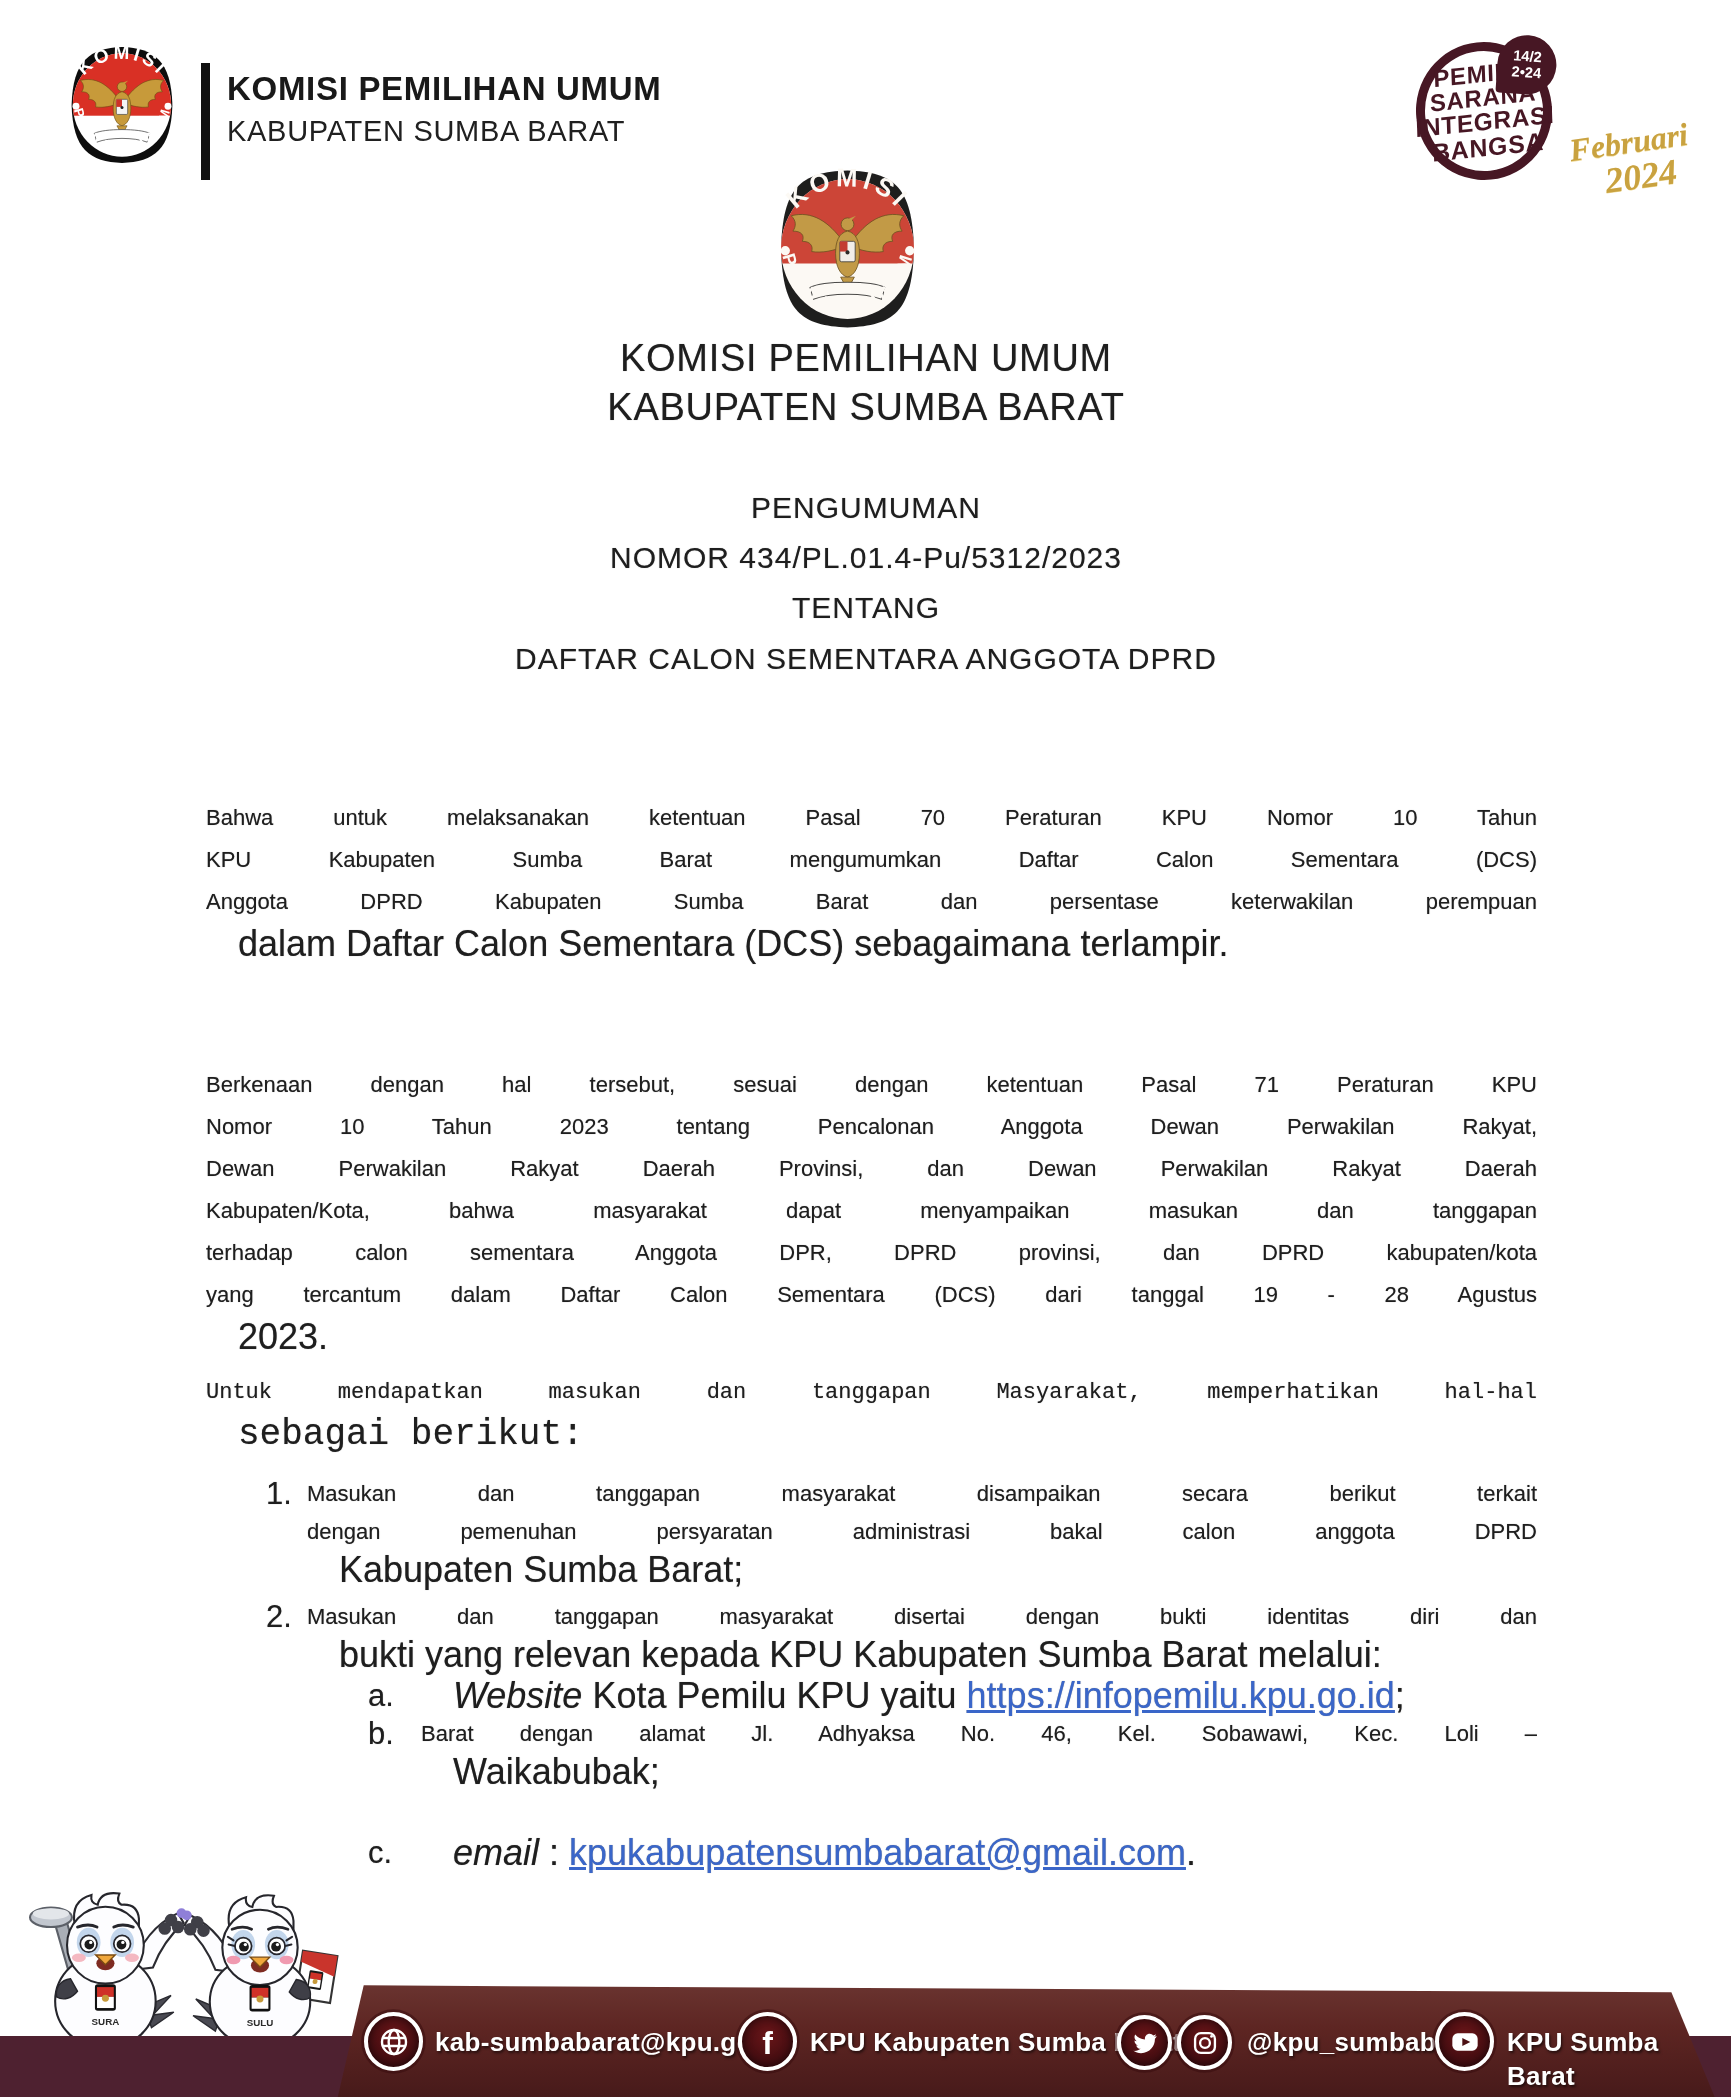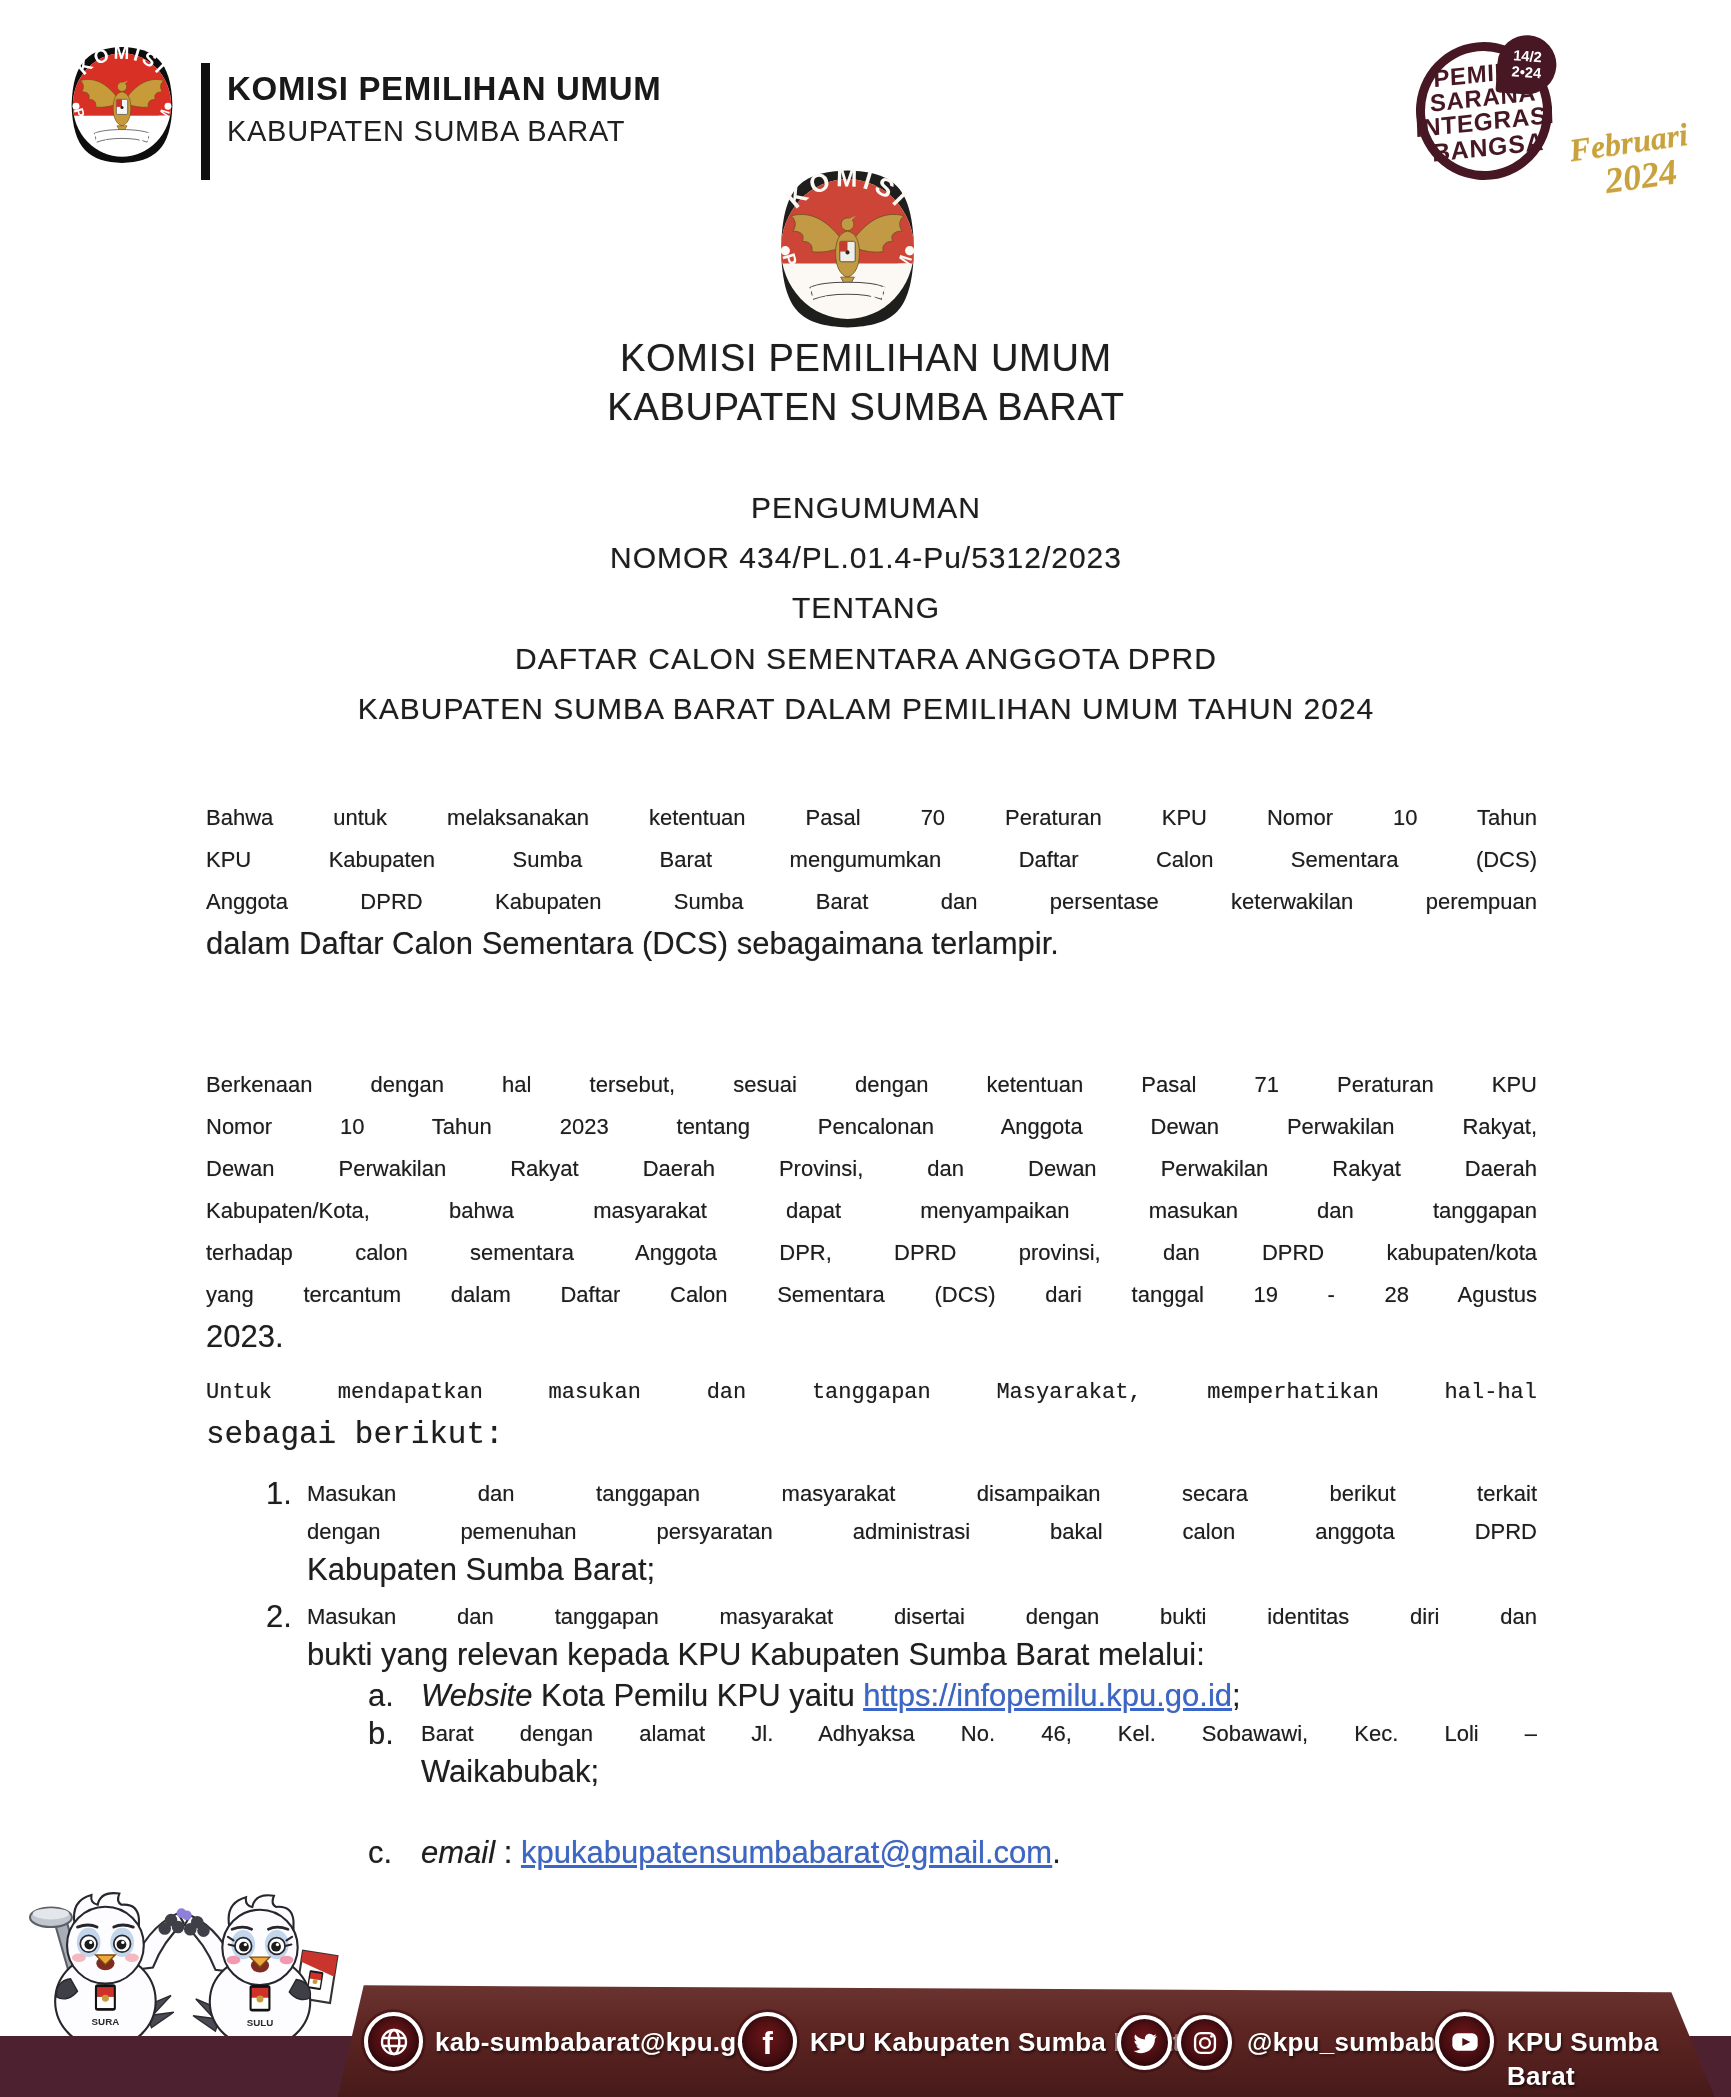"KABUPATEN SUMBA BARAT DALAM PEMILIHAN" div.ht { html: <div>KABUPATEN SUMBA BARAT DALAM PEMILIHAN UMUM TAHUN 2024</div> -> none }
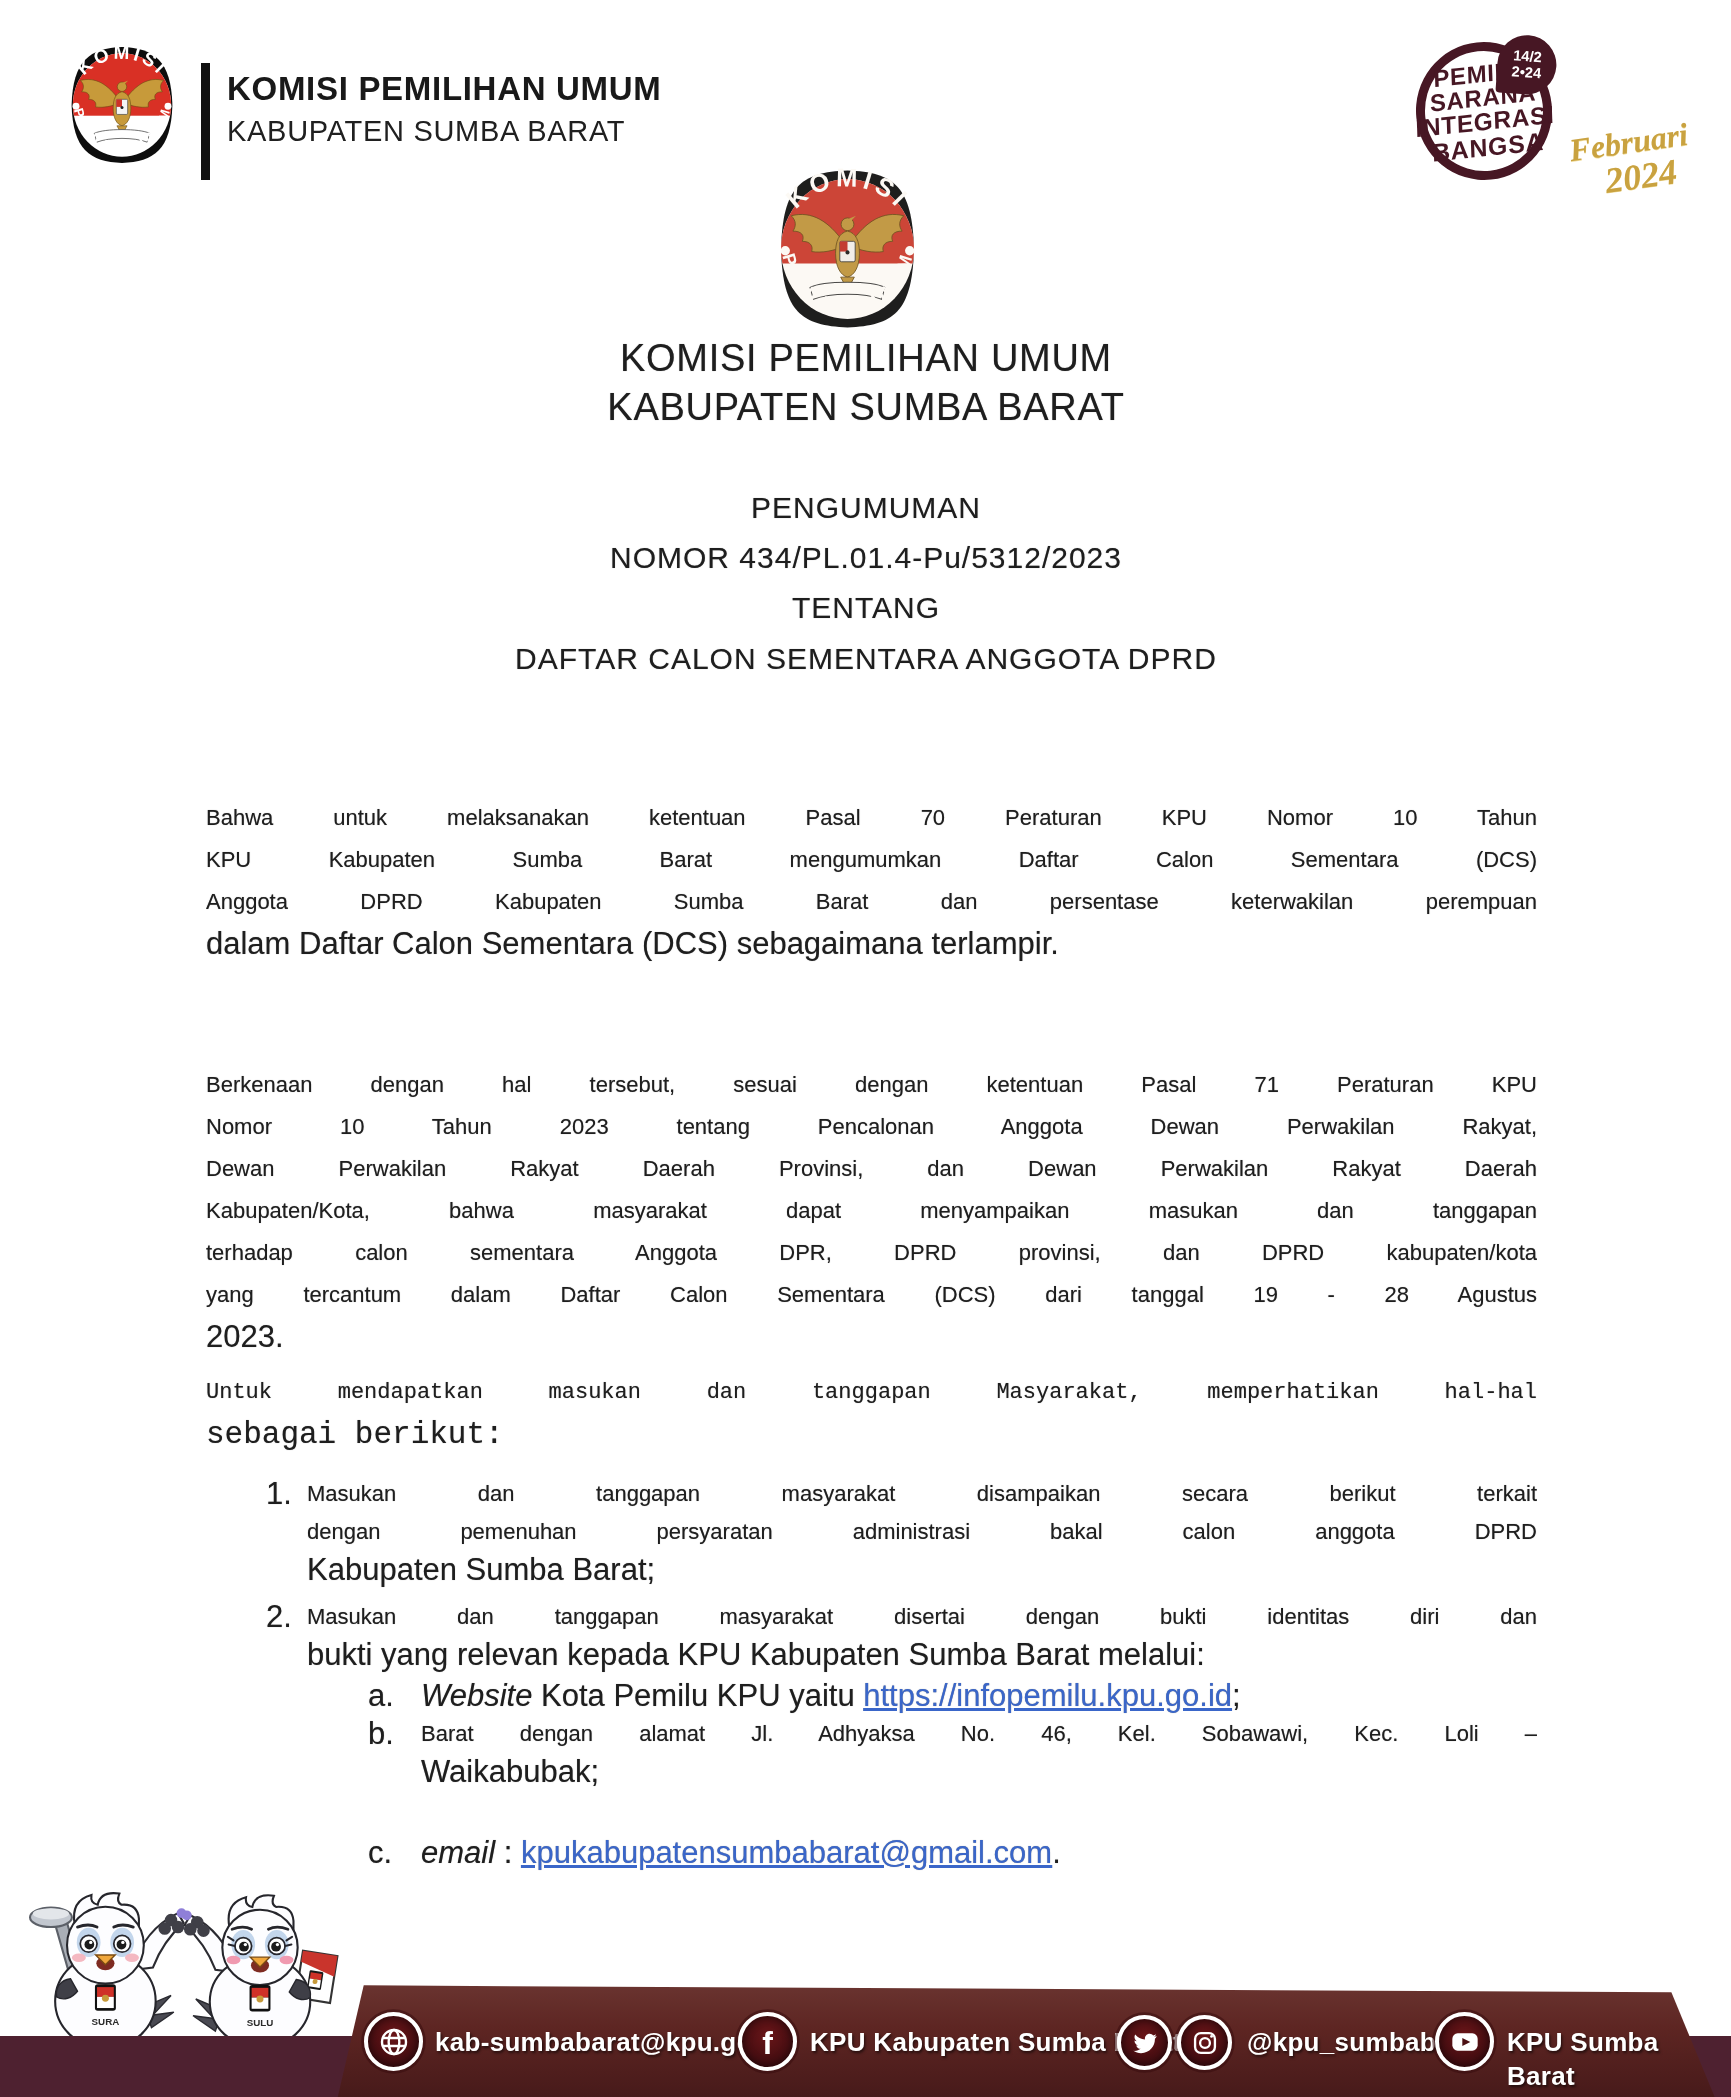"dalam Daftar Calon Sementara (DCS)" .lline { font-size: 31px -> 36px; margin-left: none -> 32px }
